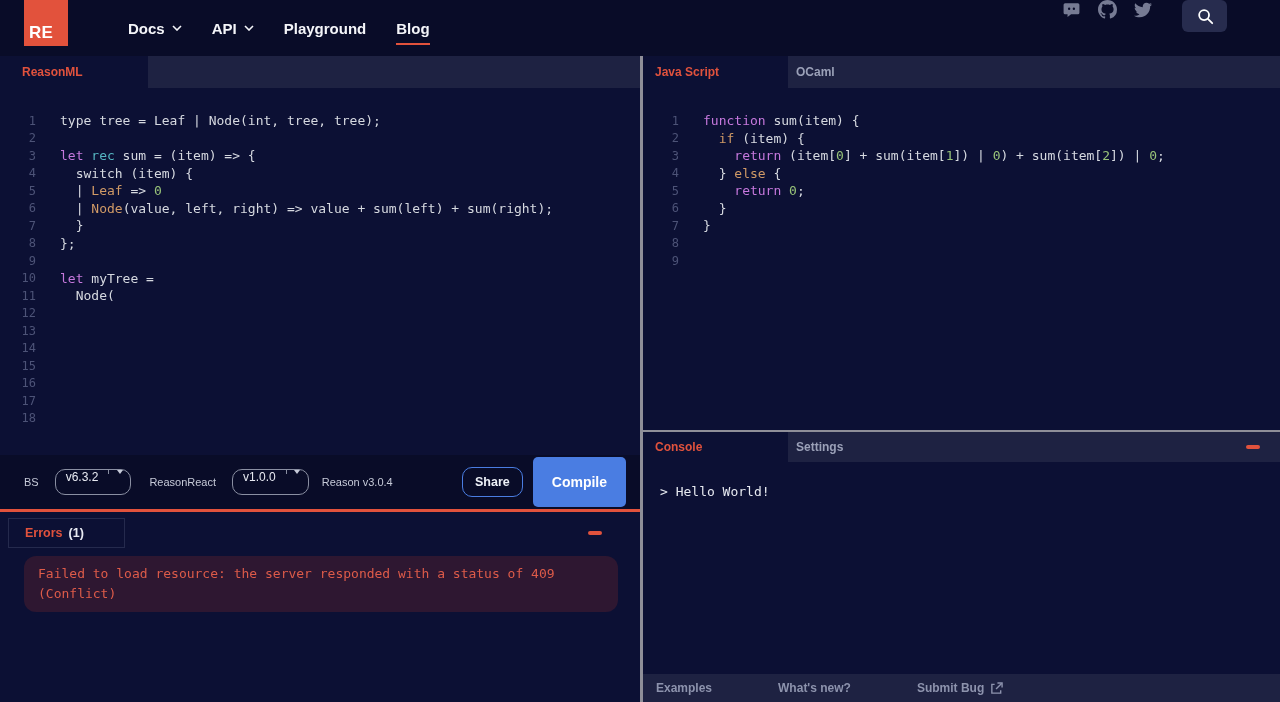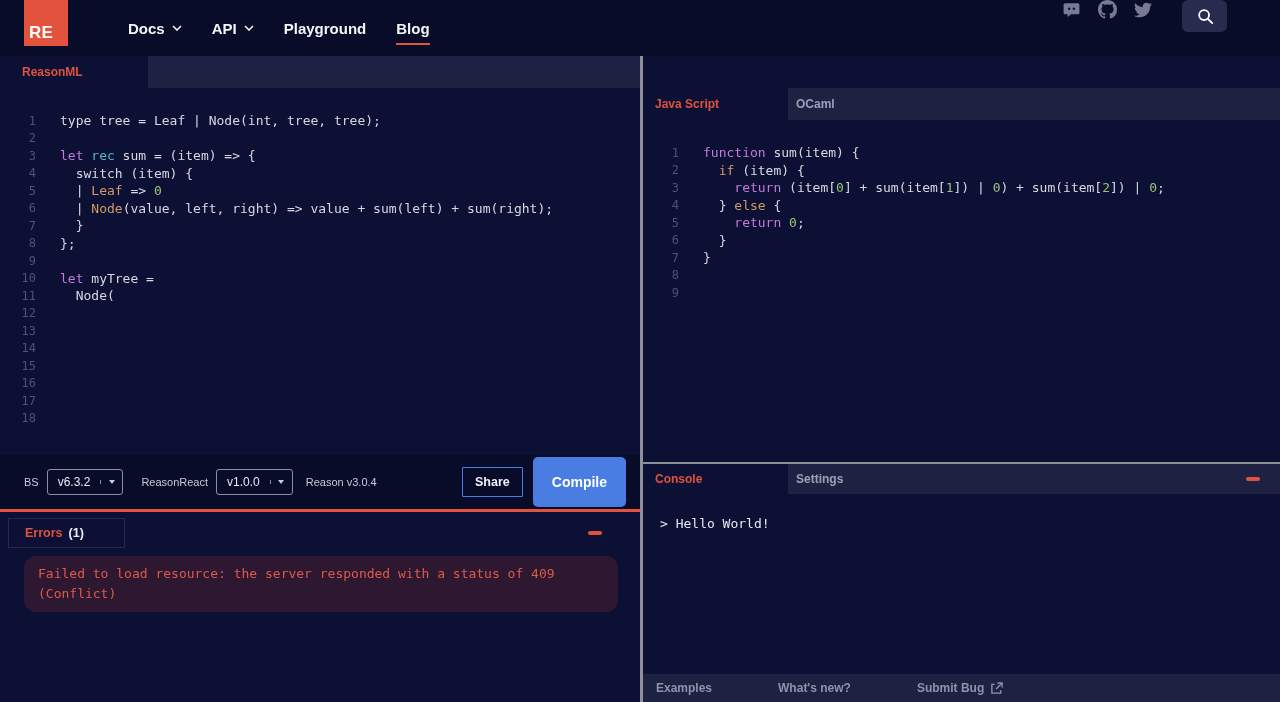"Java Script" .right-panel { margin-top: 32px -> none }
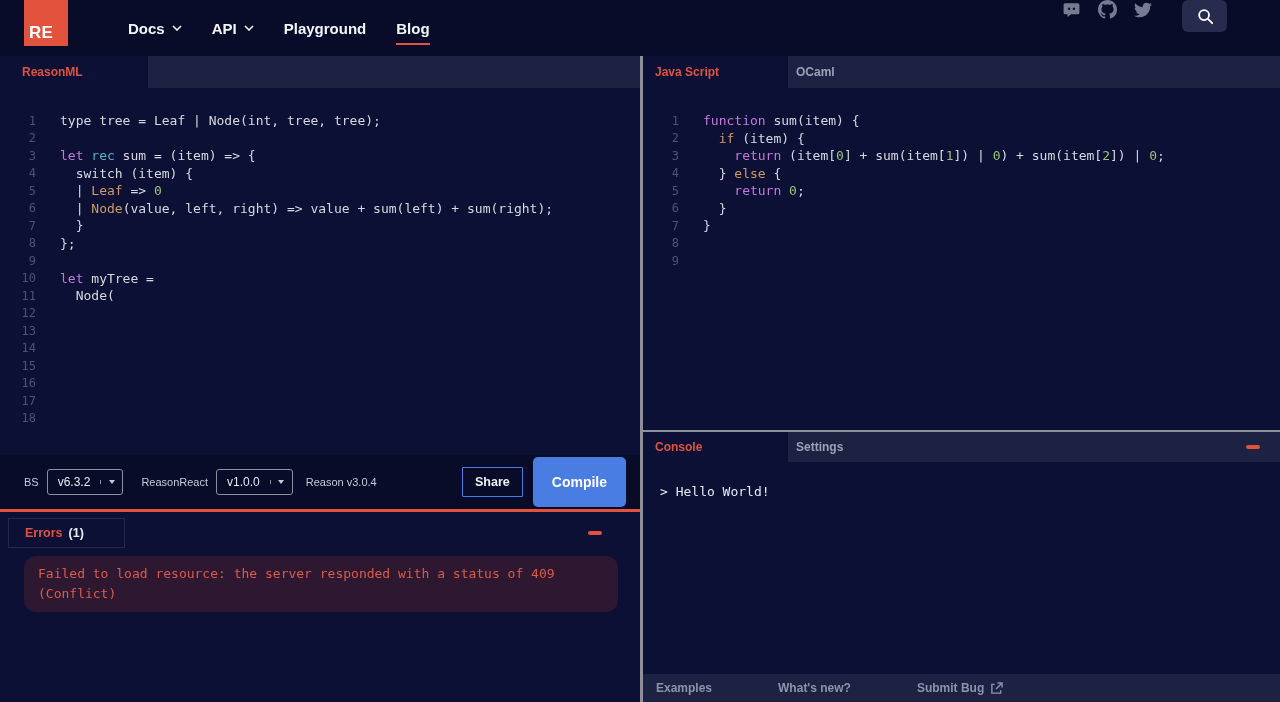"v6.3.2" .select { align-items: center -> flex-start; border-radius: 3px -> 10px; margin-left: 8px -> 16px }
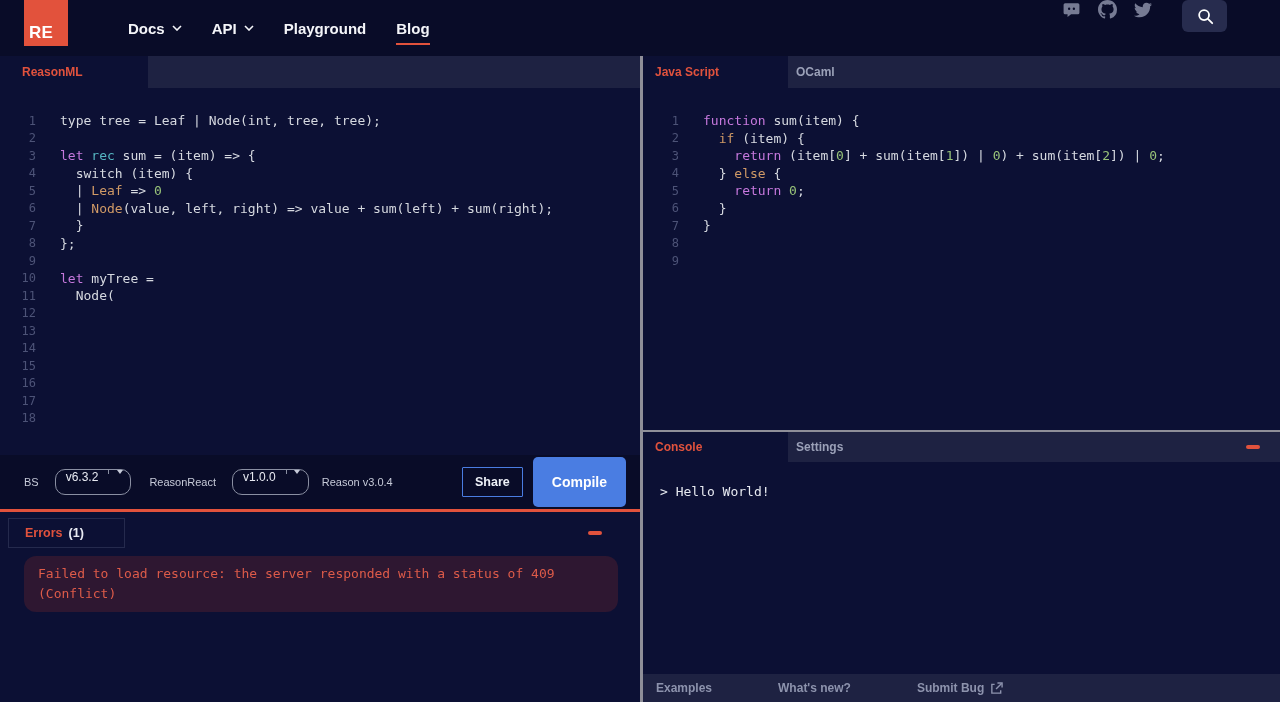"Share" .share-btn { border-radius: 1px -> 10px }
